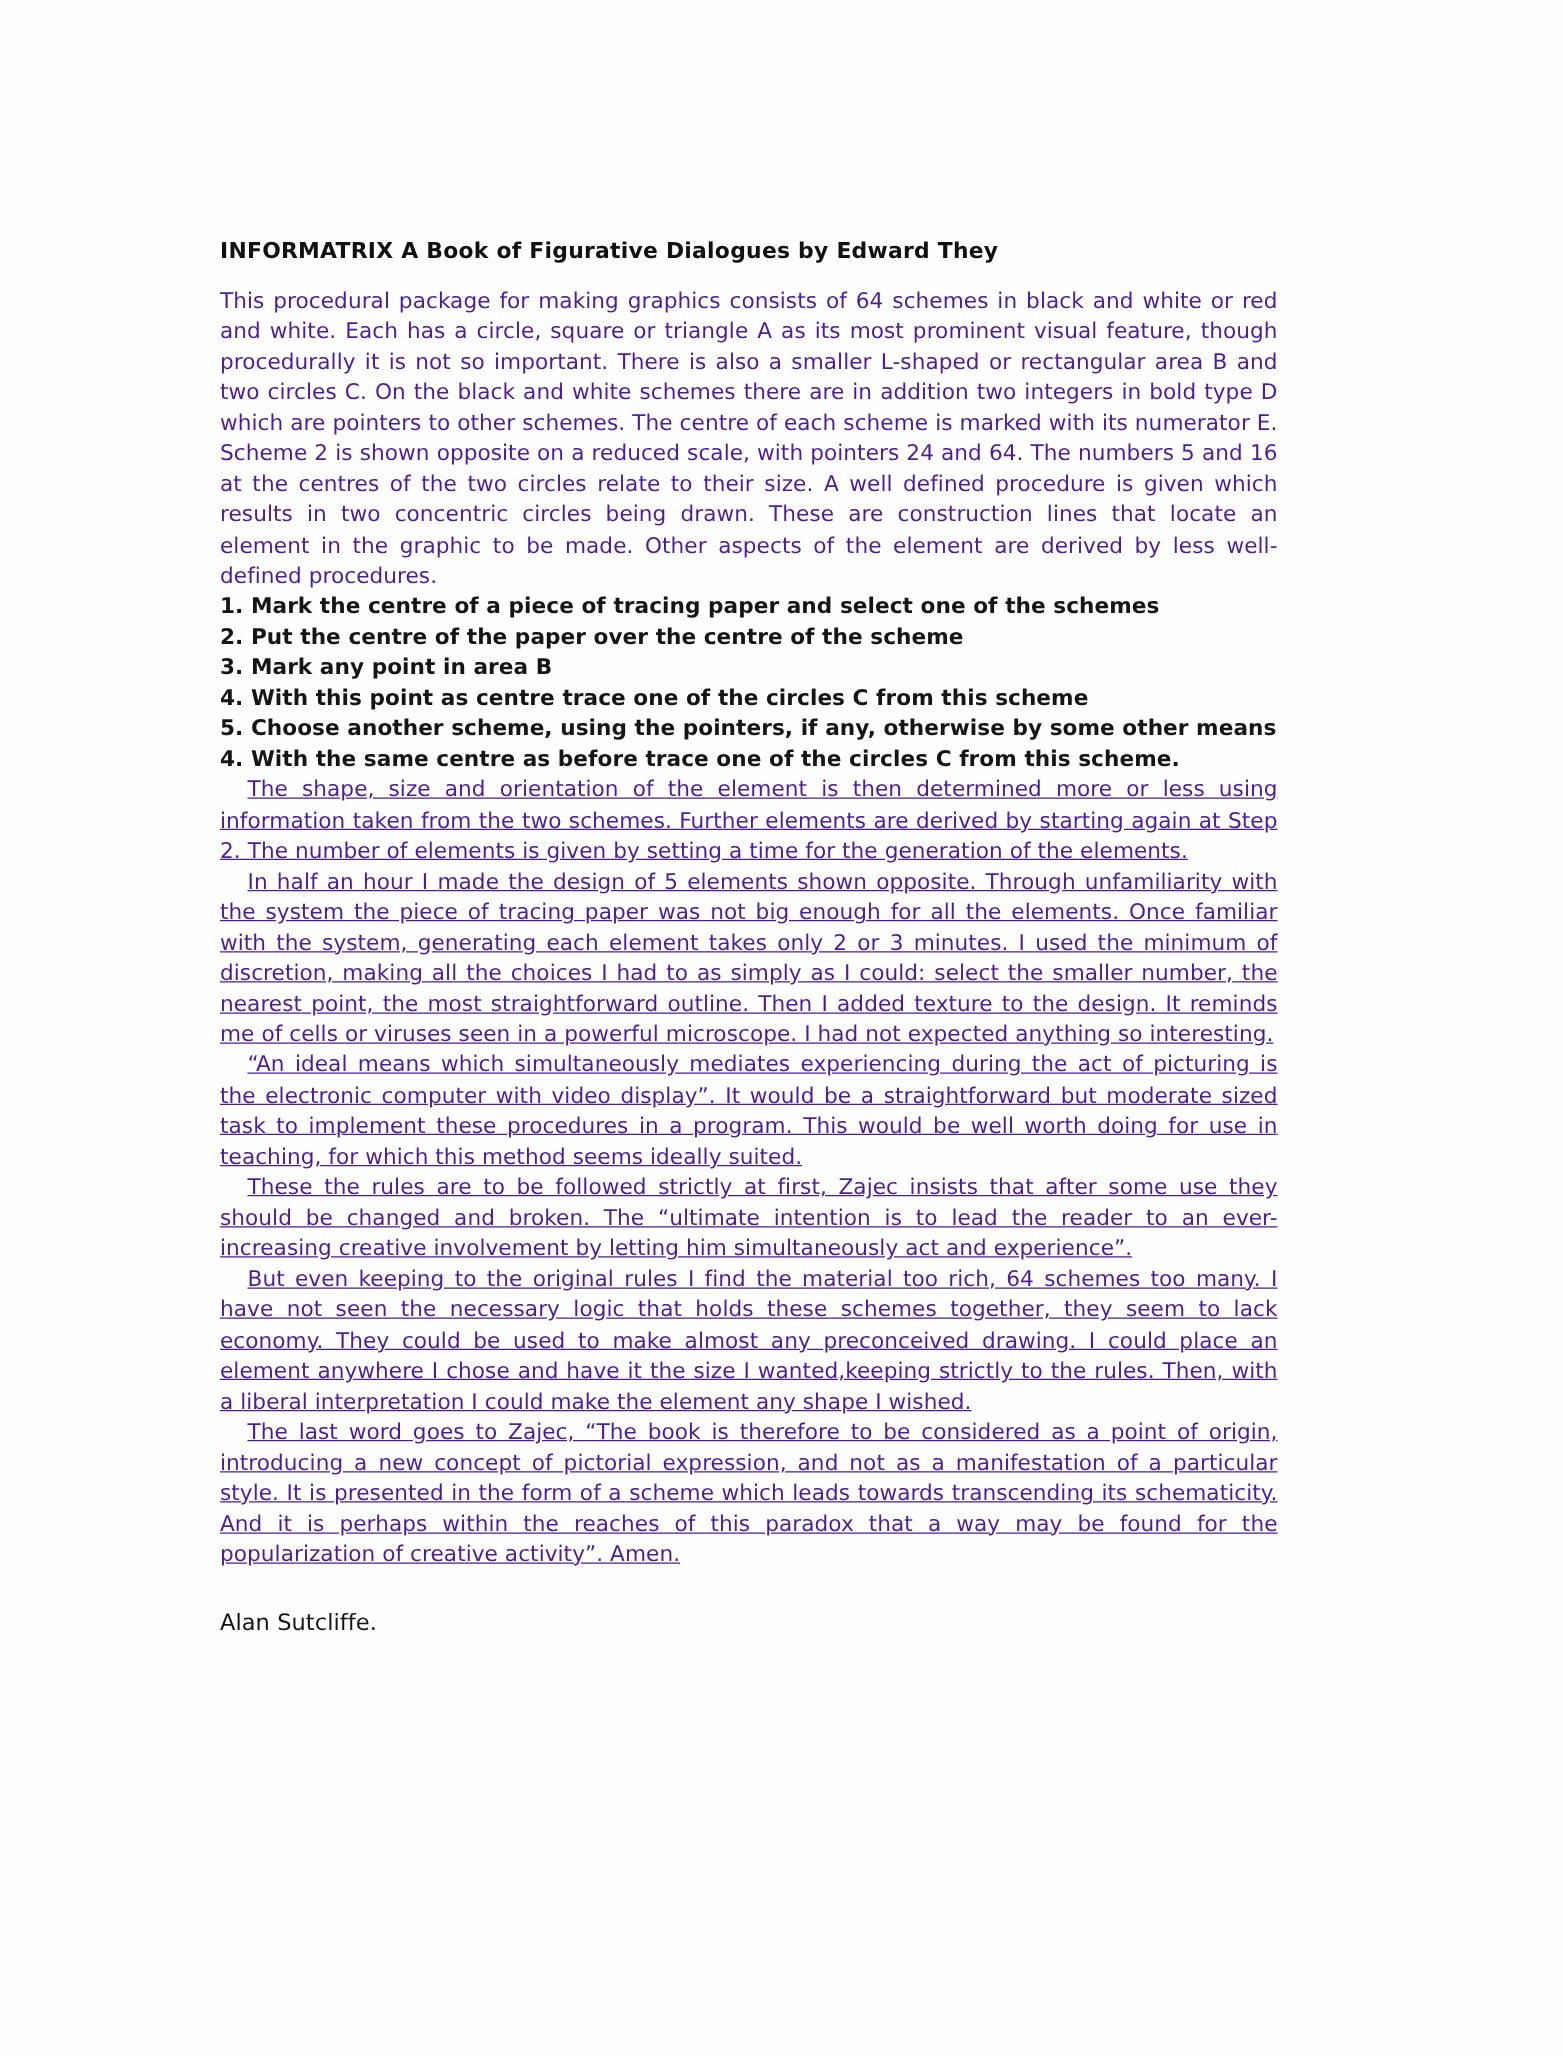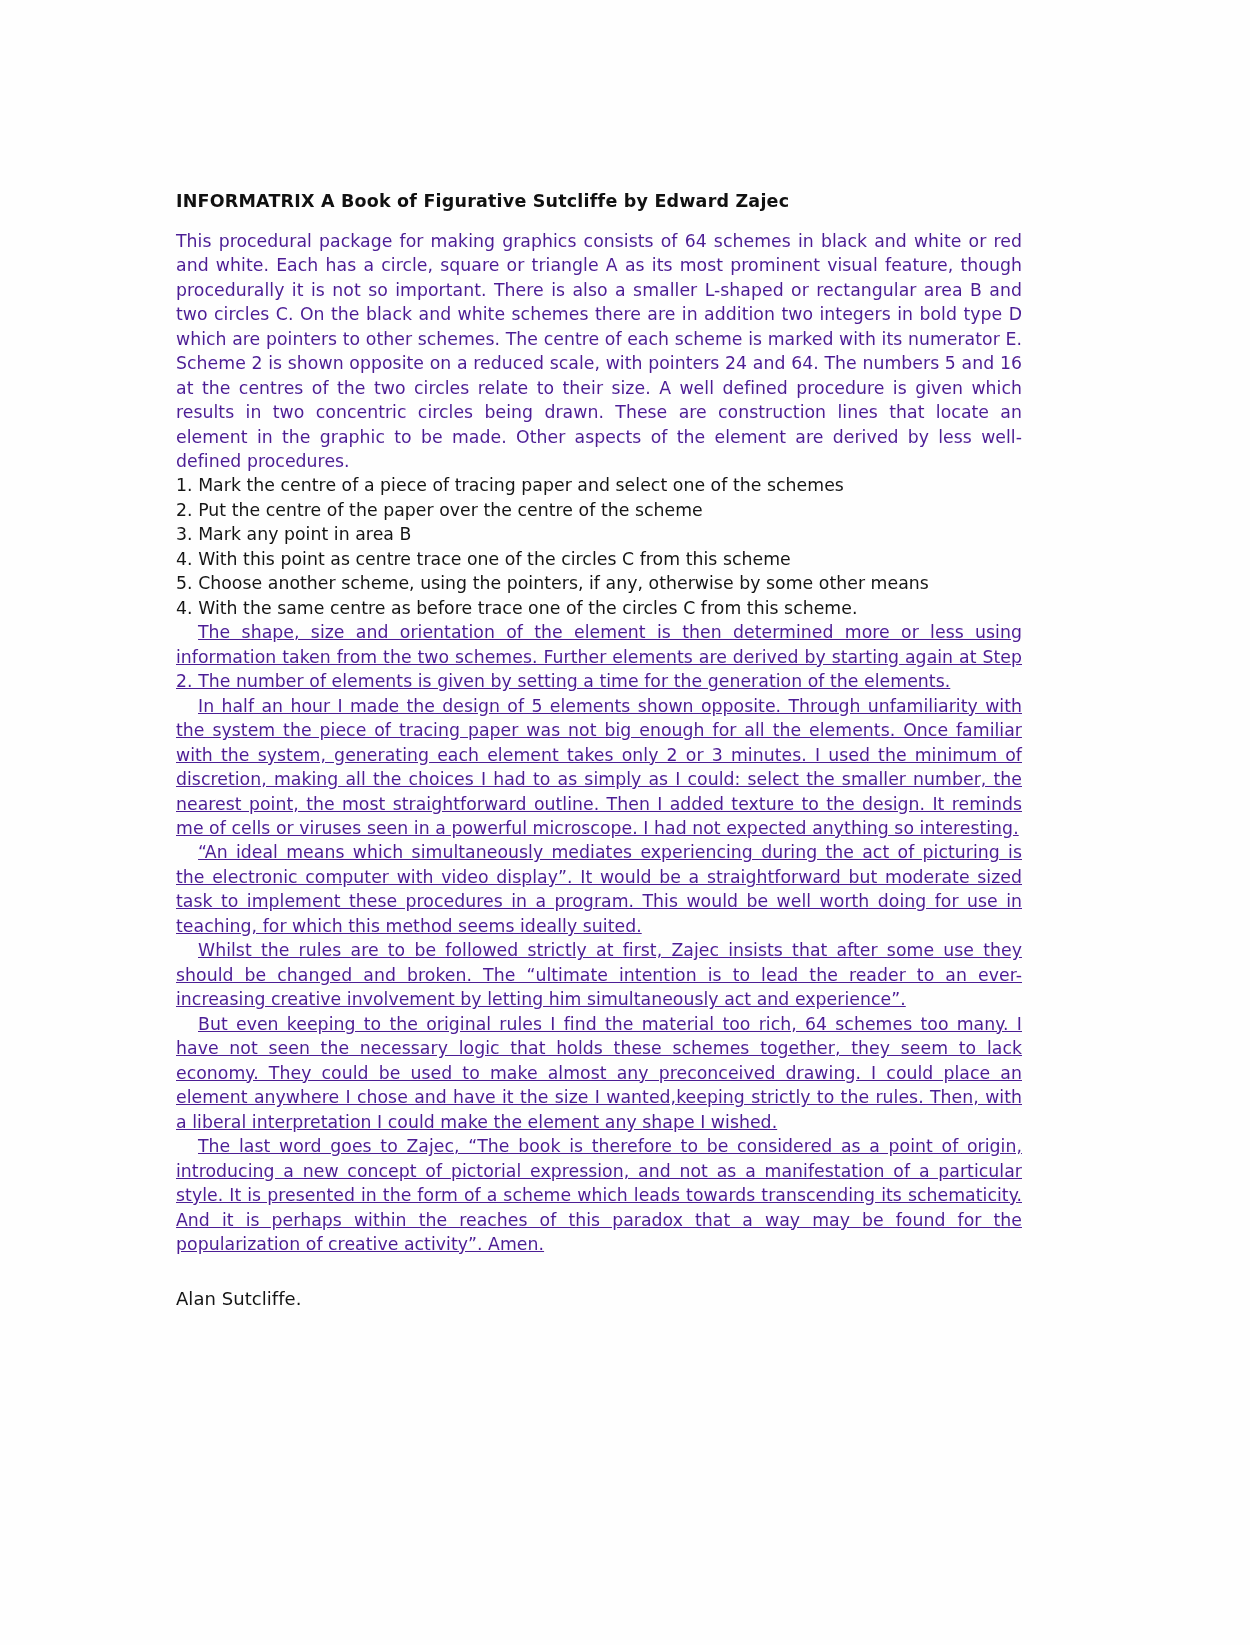"INFORMATRIX A Book of Figurative" h1.doc-title { text: Sutcliffe by Edward Zajec -> Dialogues by Edward They }
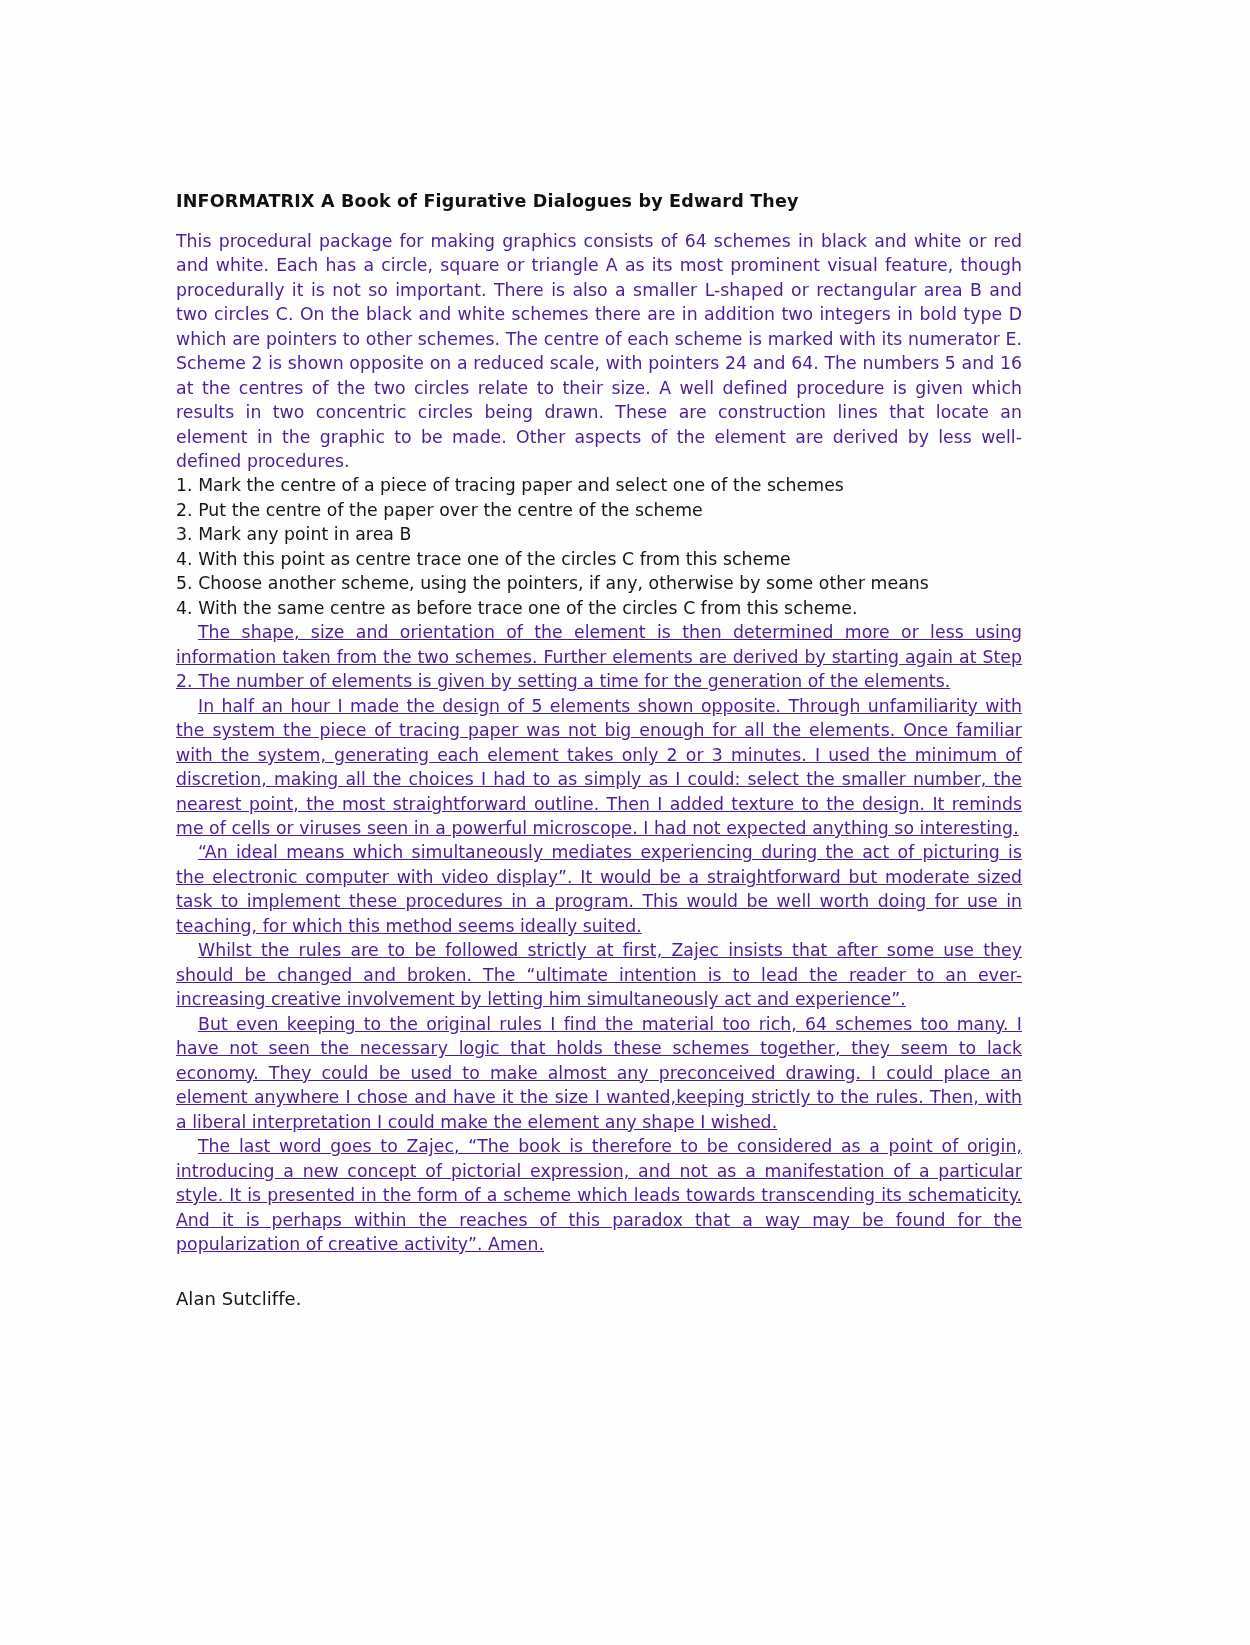"1. Mark the centre of" .steps { font-weight: none -> bold }
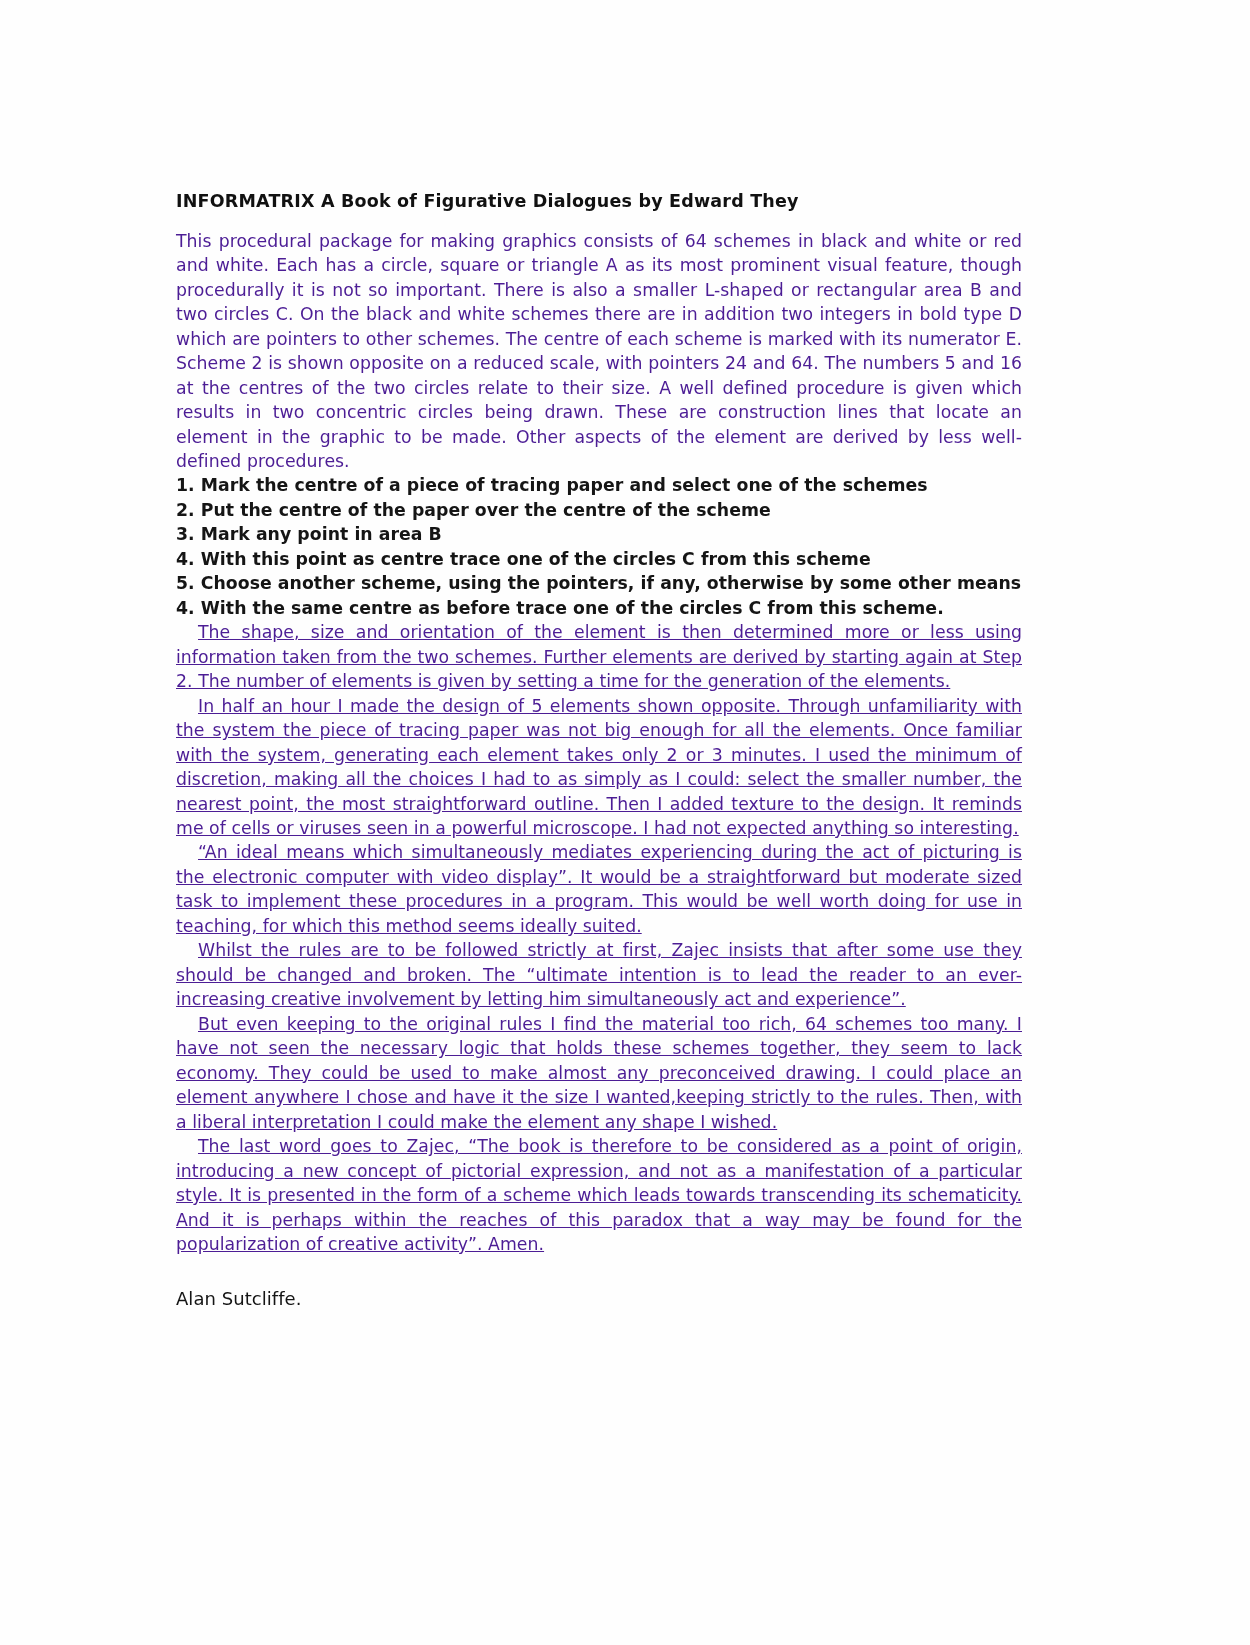"Whilst the rules are to" p.para { text: Whilst -> These }
